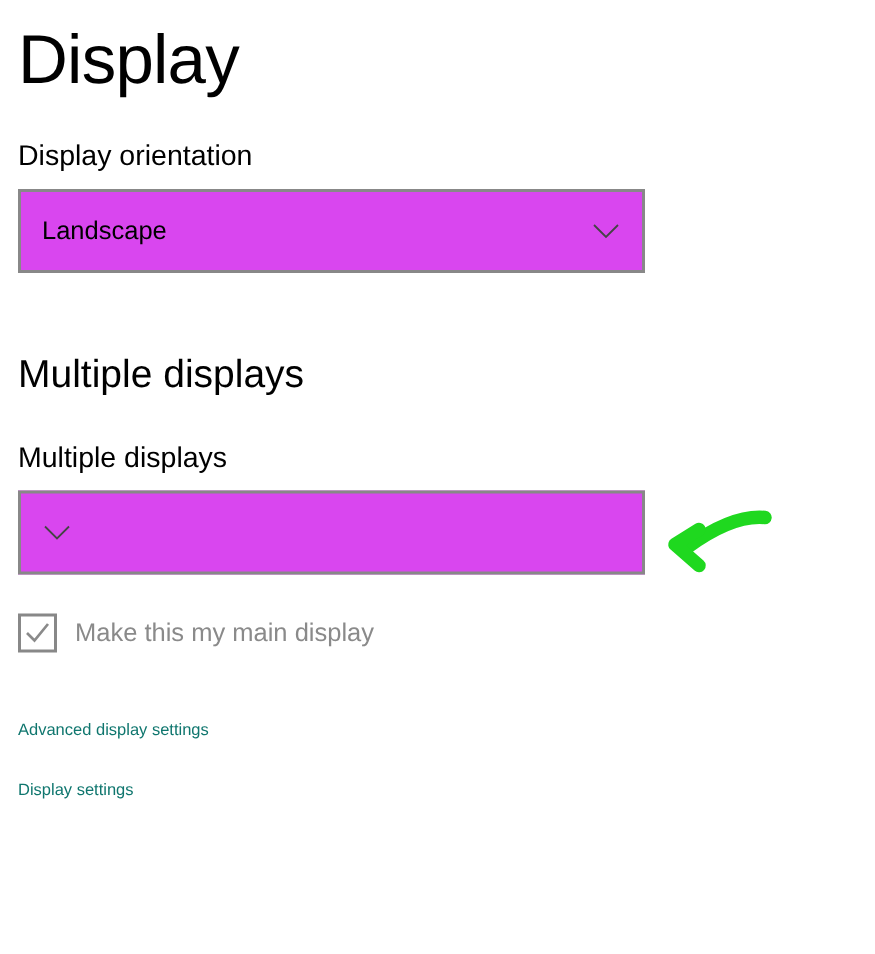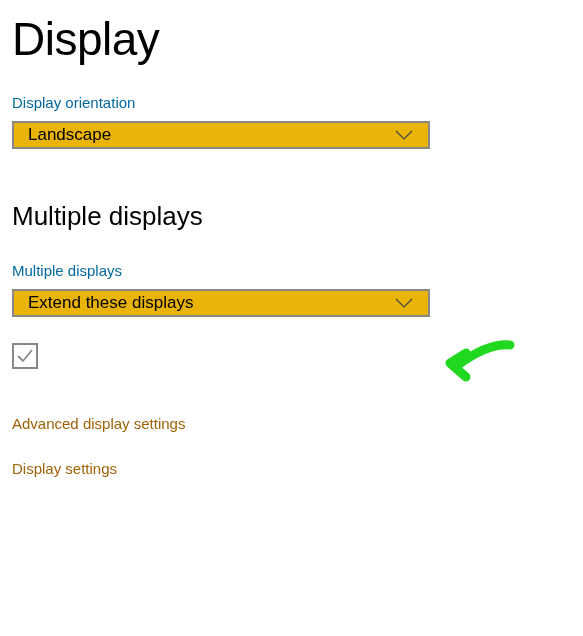"Display orientation" .field-label { color: #0369a1 -> #000000; font-size: 15px -> 19px }
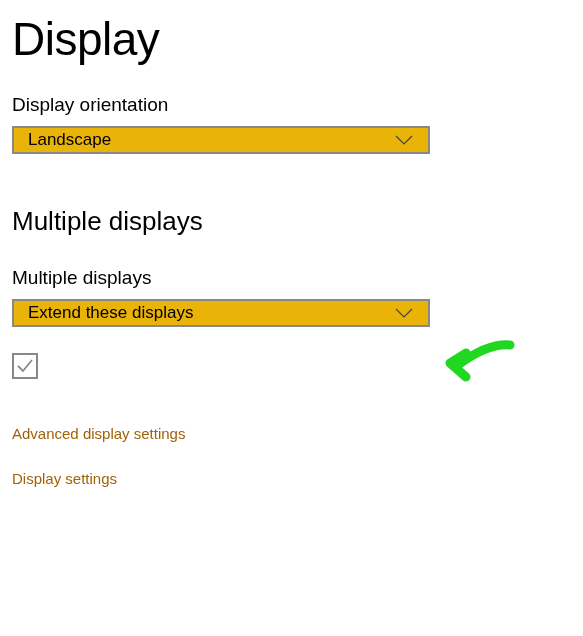"Landscape" .dropdown { background: #eab308 -> #d946ef; height: 28px -> 56px }
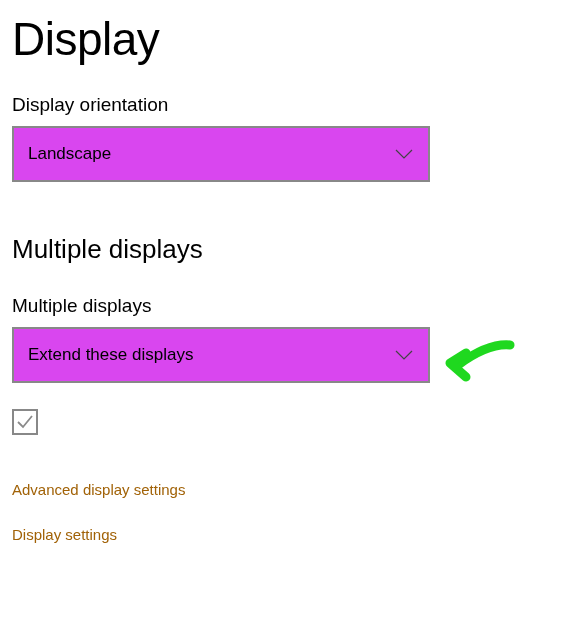"Extend these displays" span.dropdown-value { html: <span>Extend these displays</span> -> none }
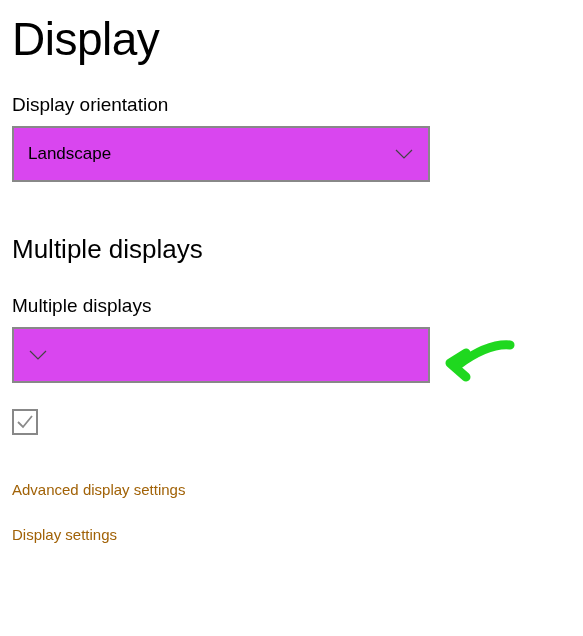"Make this my main display" span.checkbox-label { html: none -> <span>Make this my main display</span> }
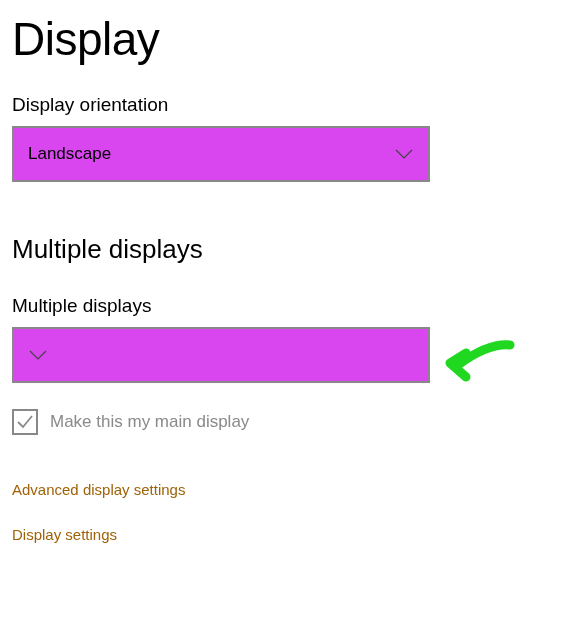"Advanced display settings" .link { color: #a16207 -> #0f766e; font-size: 15px -> 11px }
